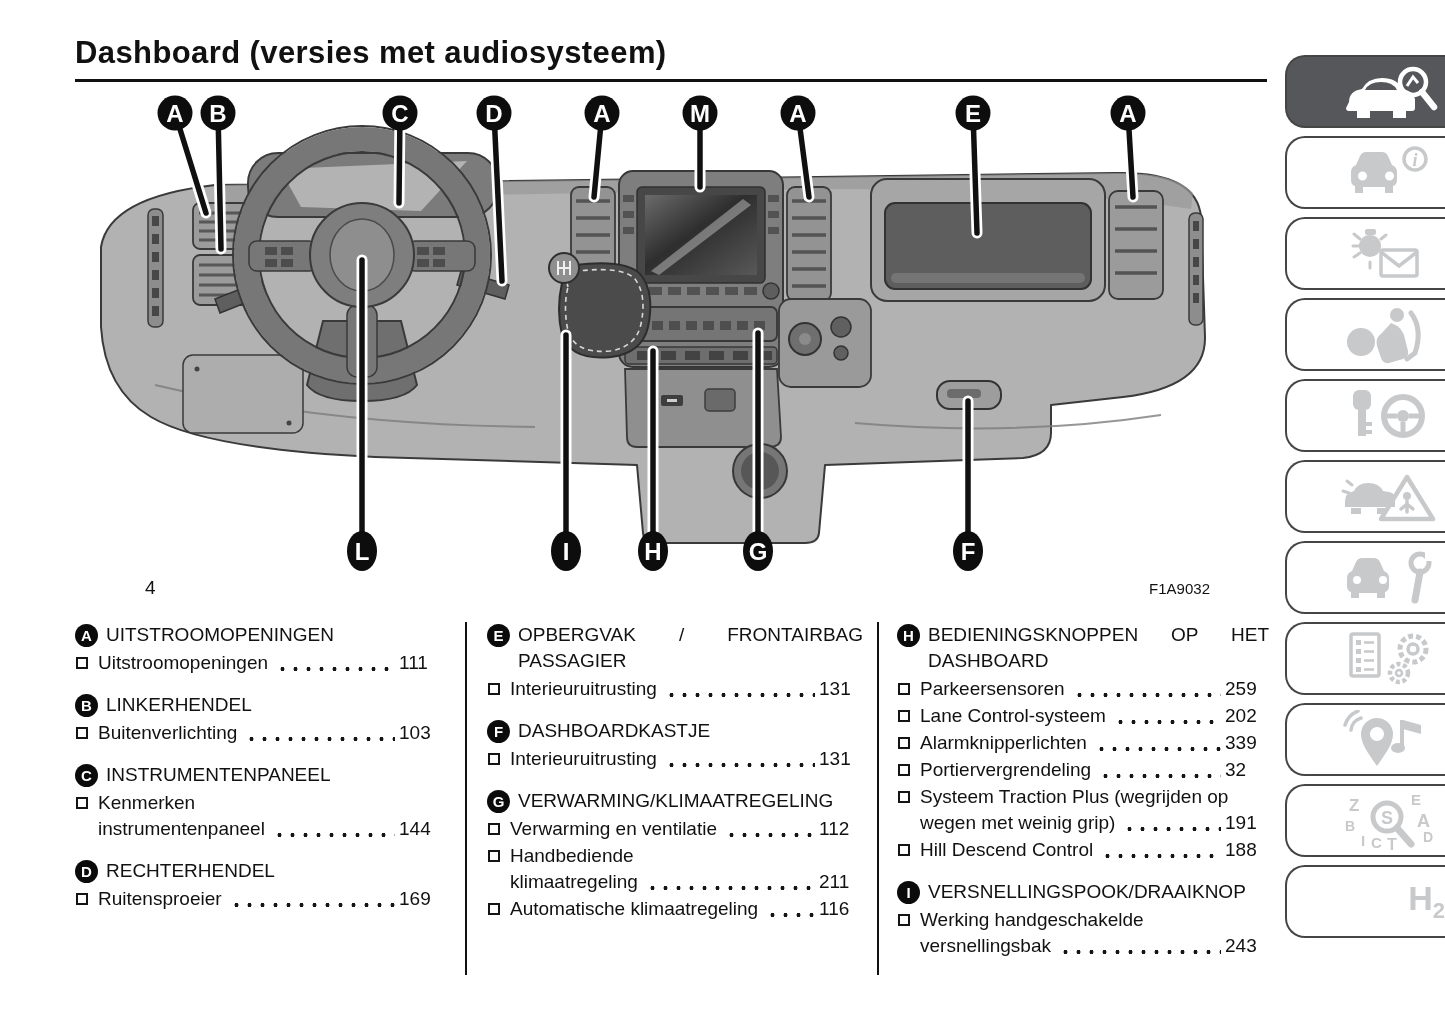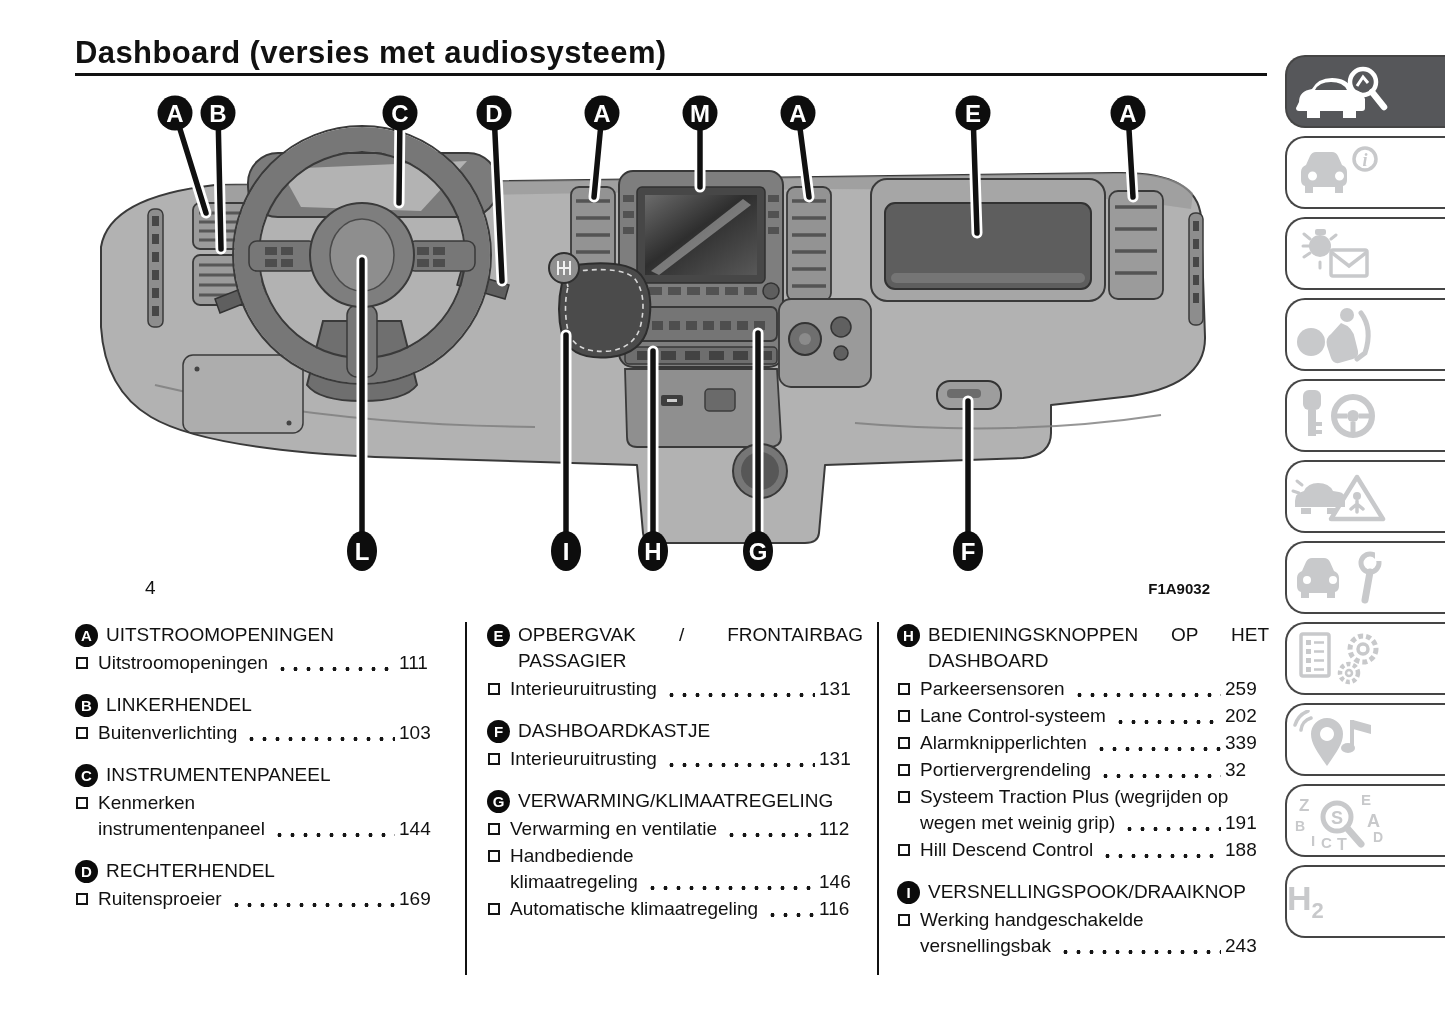"Dashboard (versies met audiosysteem)" .header { padding-bottom: 3px -> 9px }
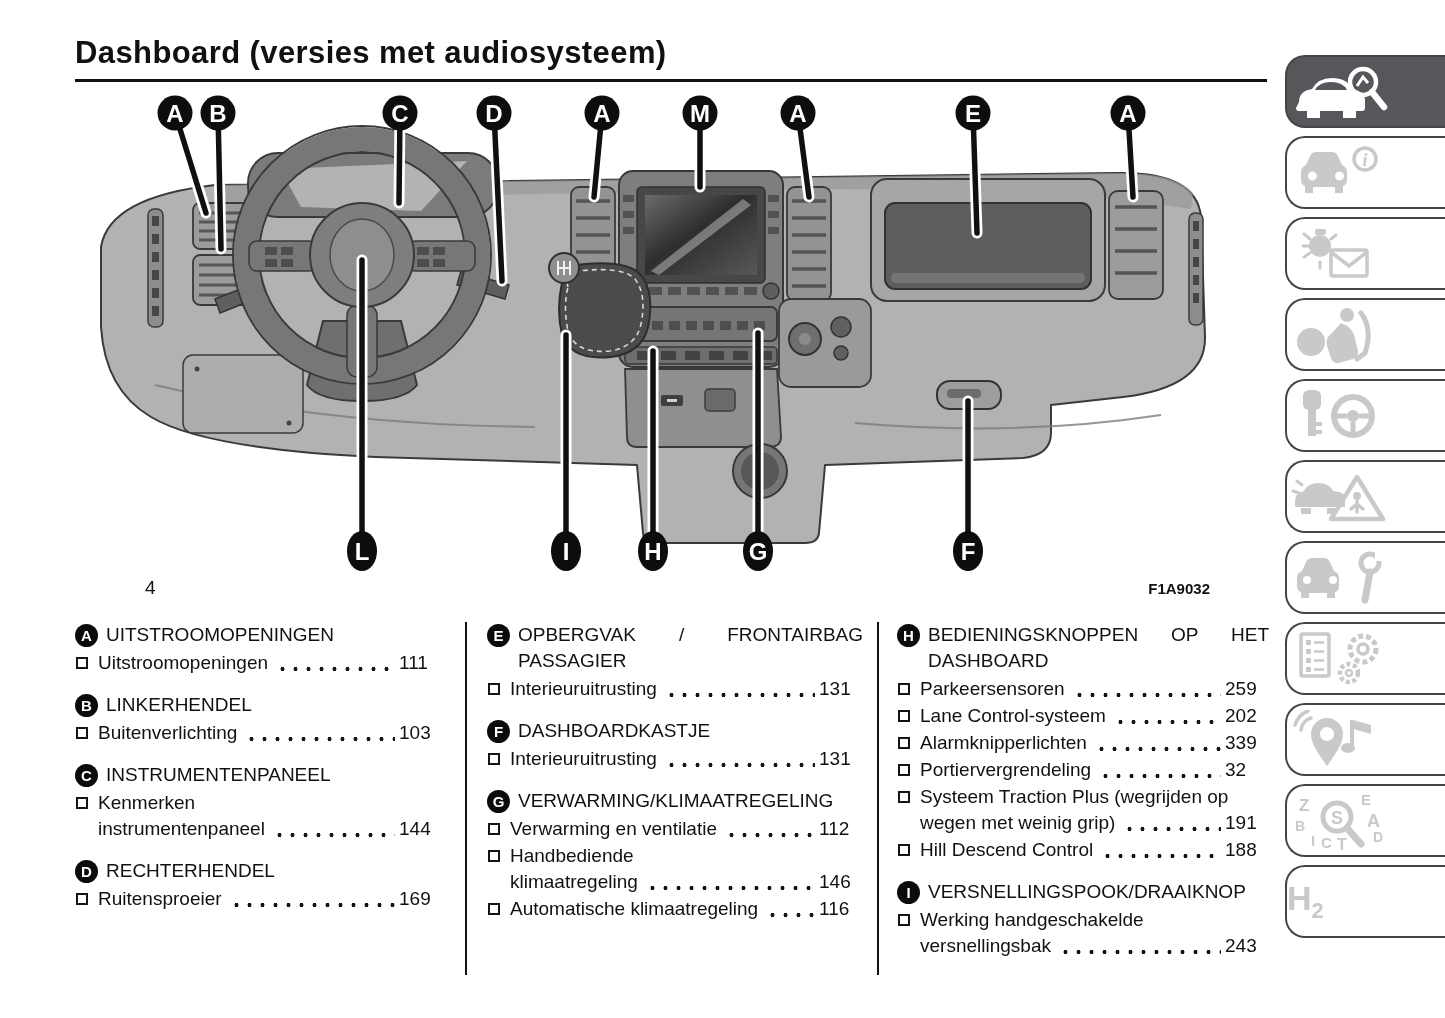"F1A9032" .fig-code { font-weight: bold -> normal }
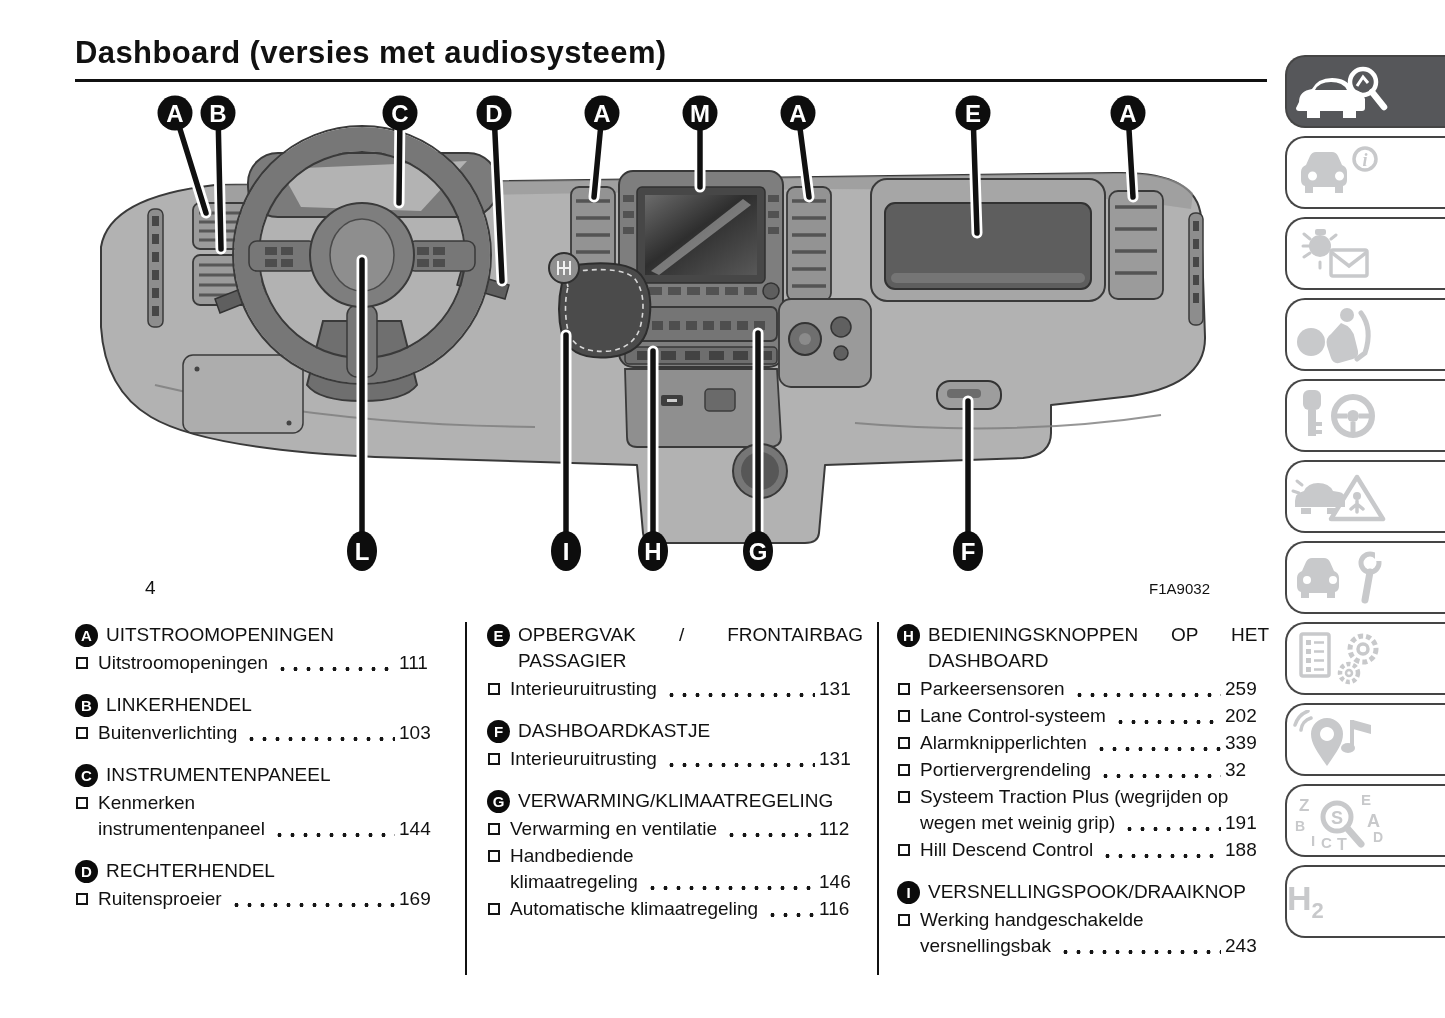"146" span.item-page { text: 146 -> 211 }
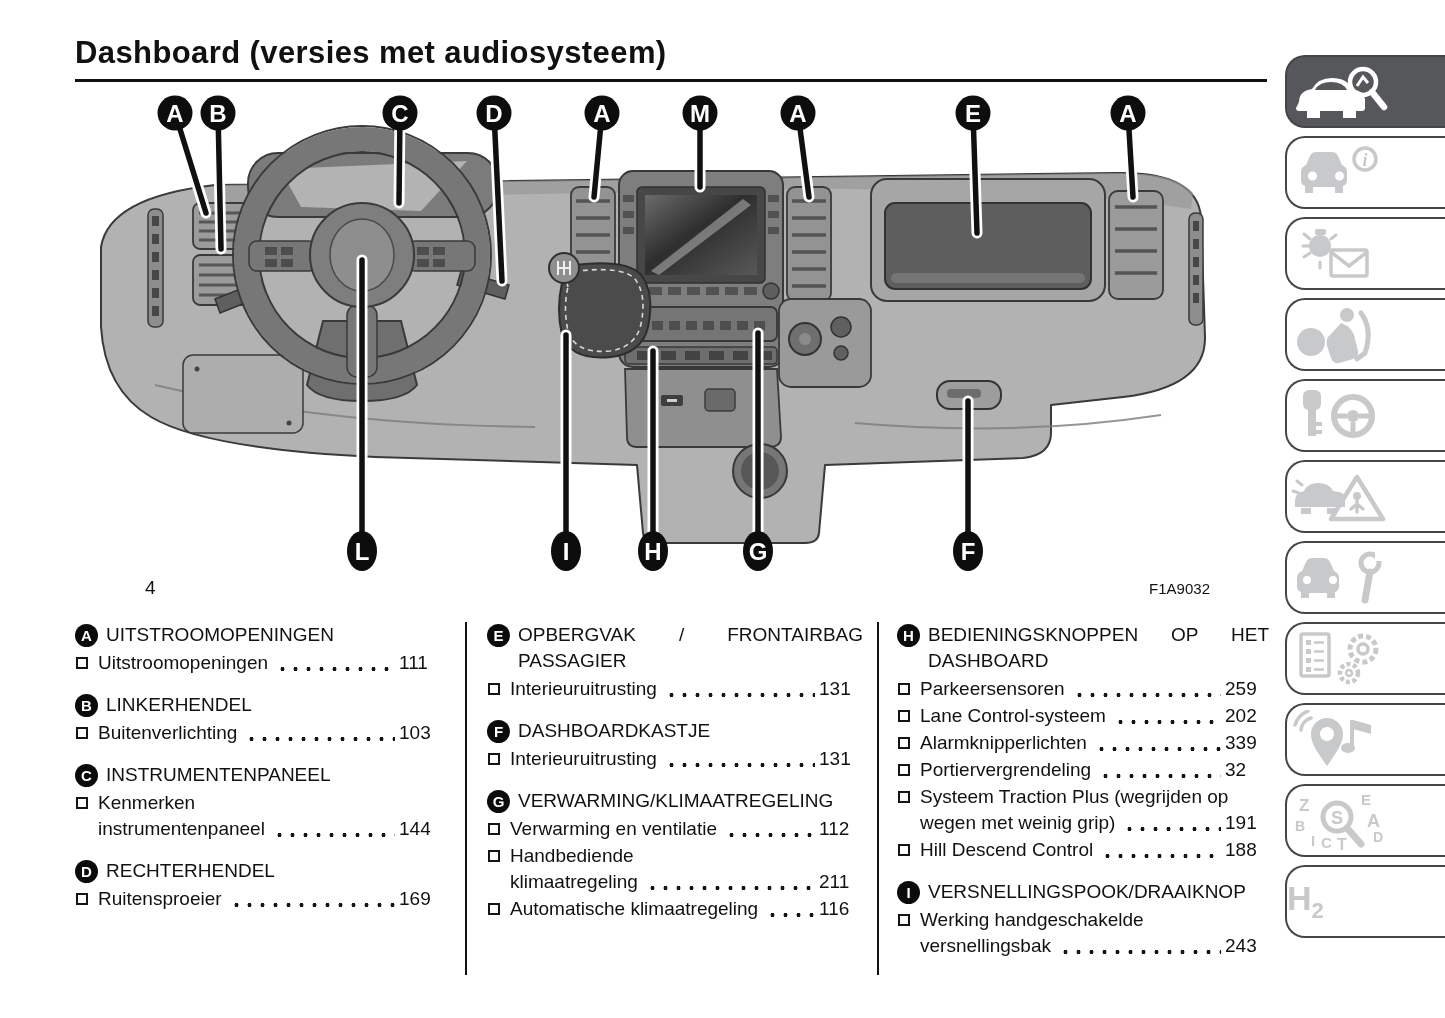"H2" .tab { justify-content: flex-start -> flex-end }
